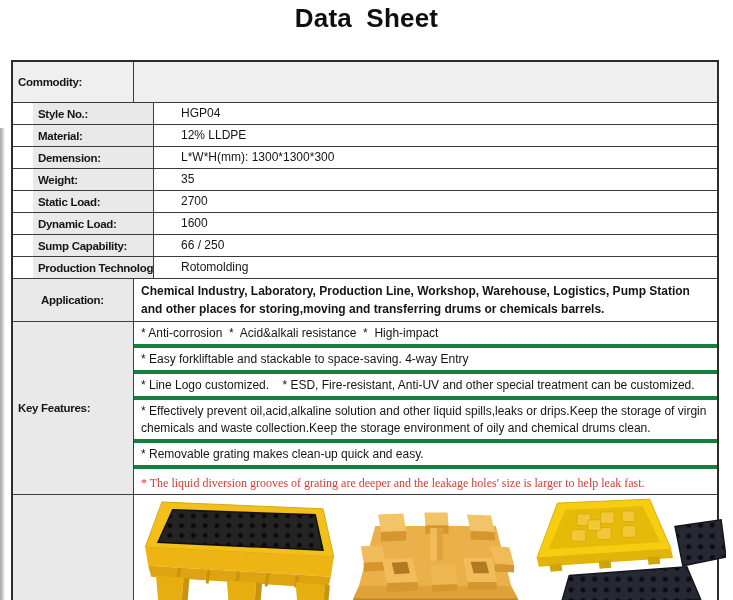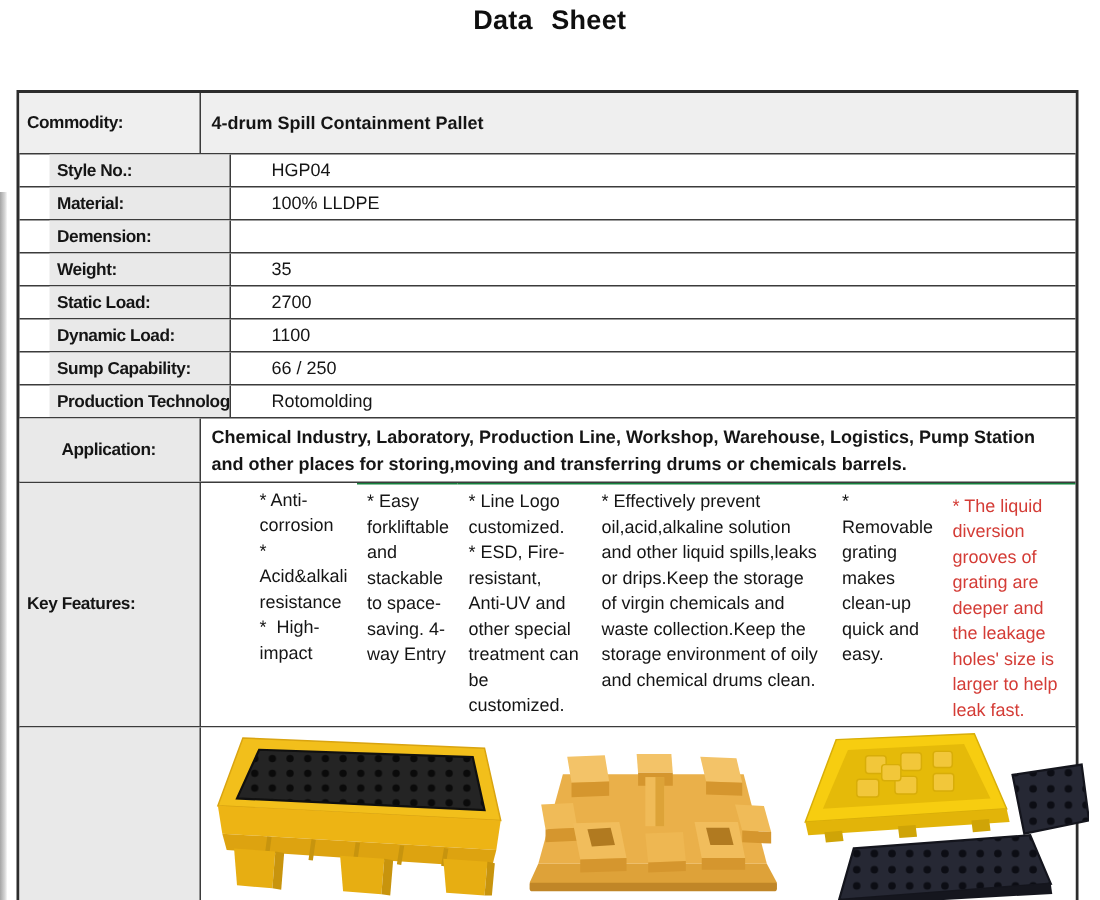"Data Sheet" .page-title { font-size: 18px -> 26px }
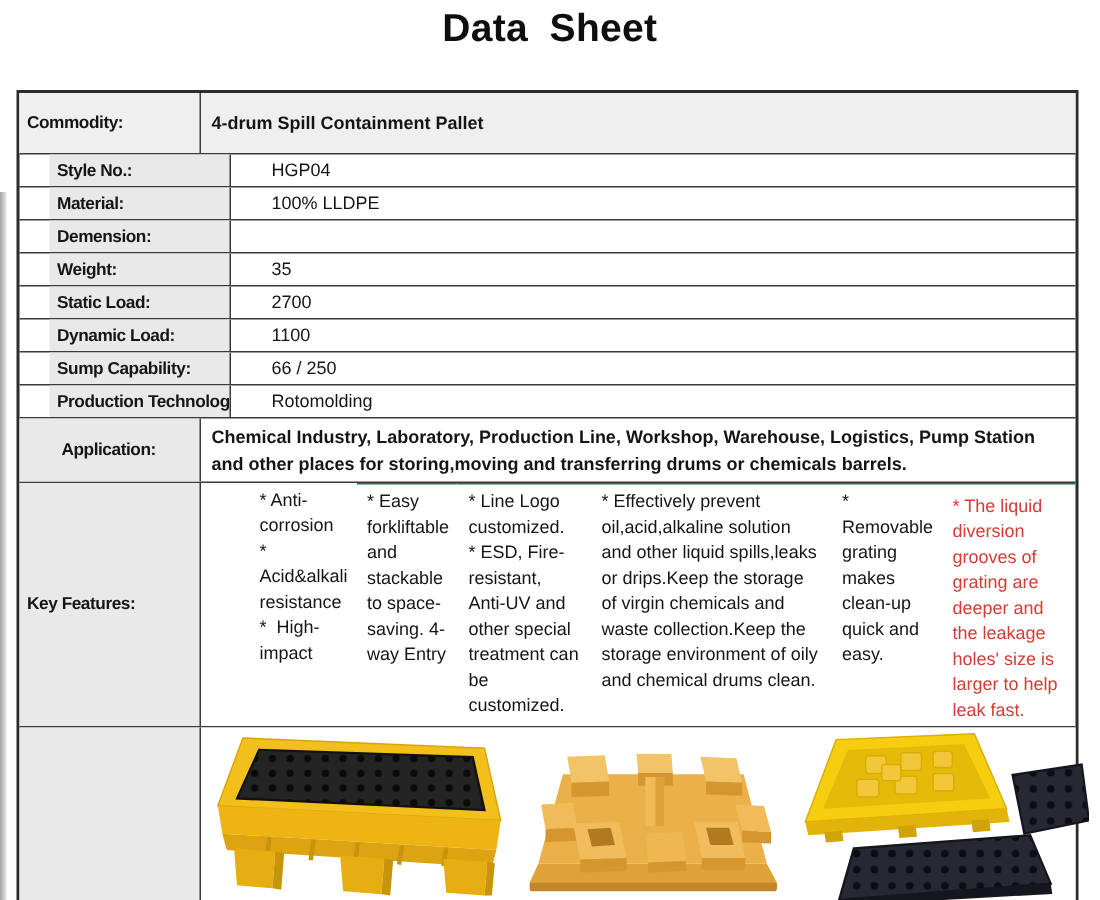"4-drum Spill Containment Pallet" div.cell { html: <div>4-drum Spill Containment Pallet</div> -> none }
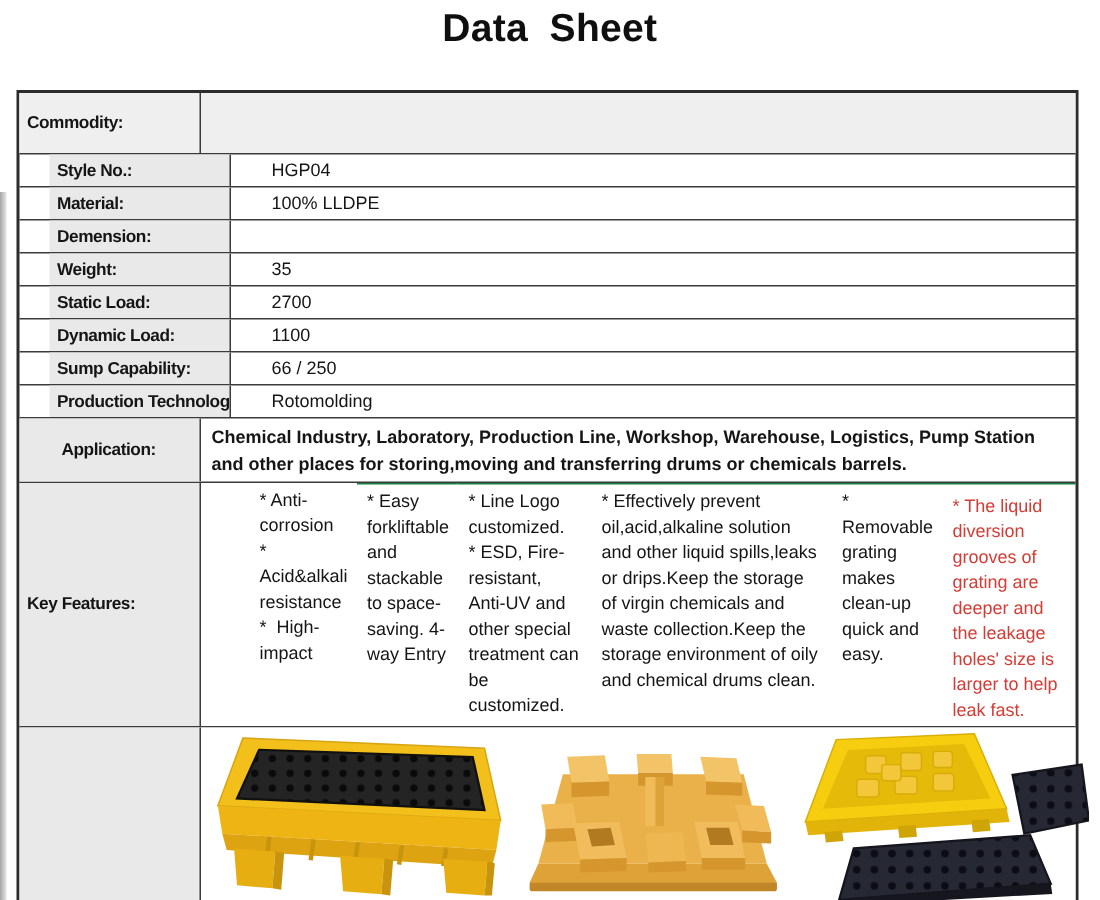"100% LLDPE" div.cell { text: 100% -> 12% }
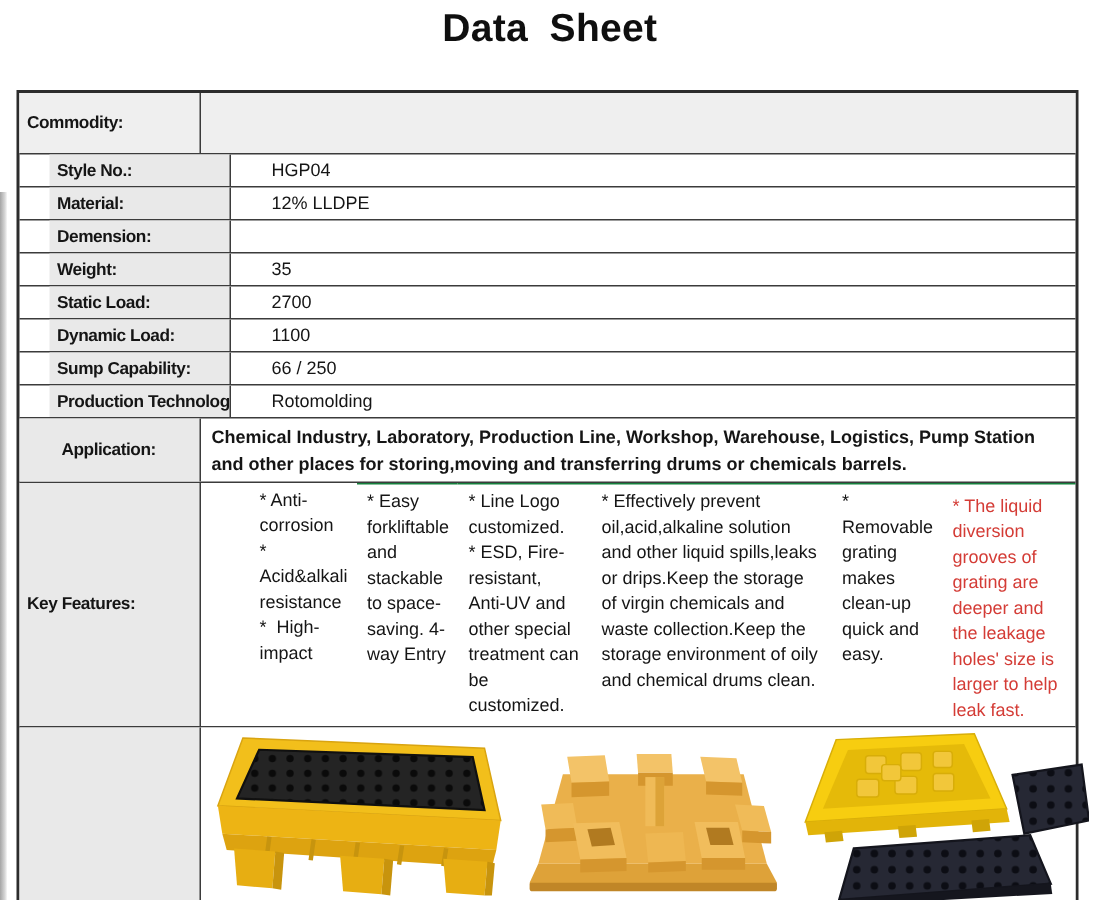"L*W*H(mm): 1300*1300*300" div.cell { html: none -> <div>L*W*H(mm): 1300*1300*300</div> }
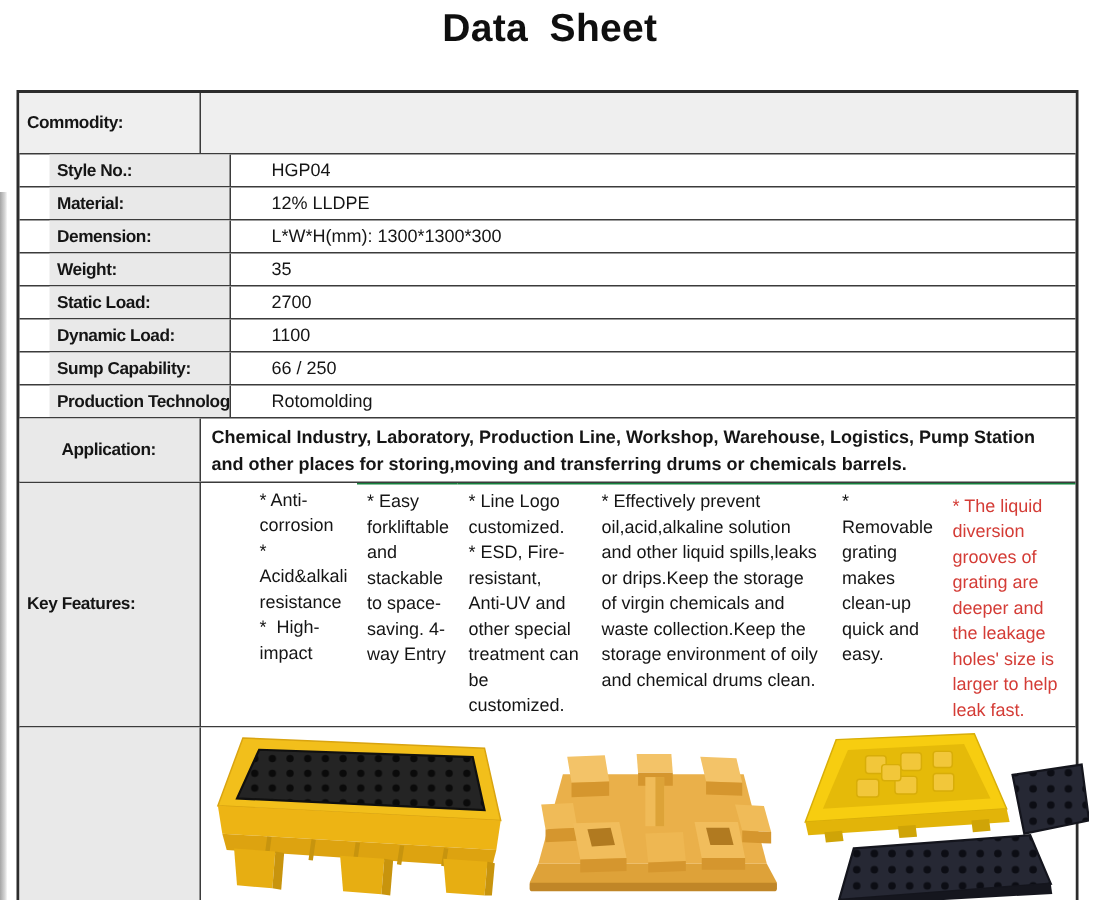"1100" div.cell { text: 1100 -> 1600 }
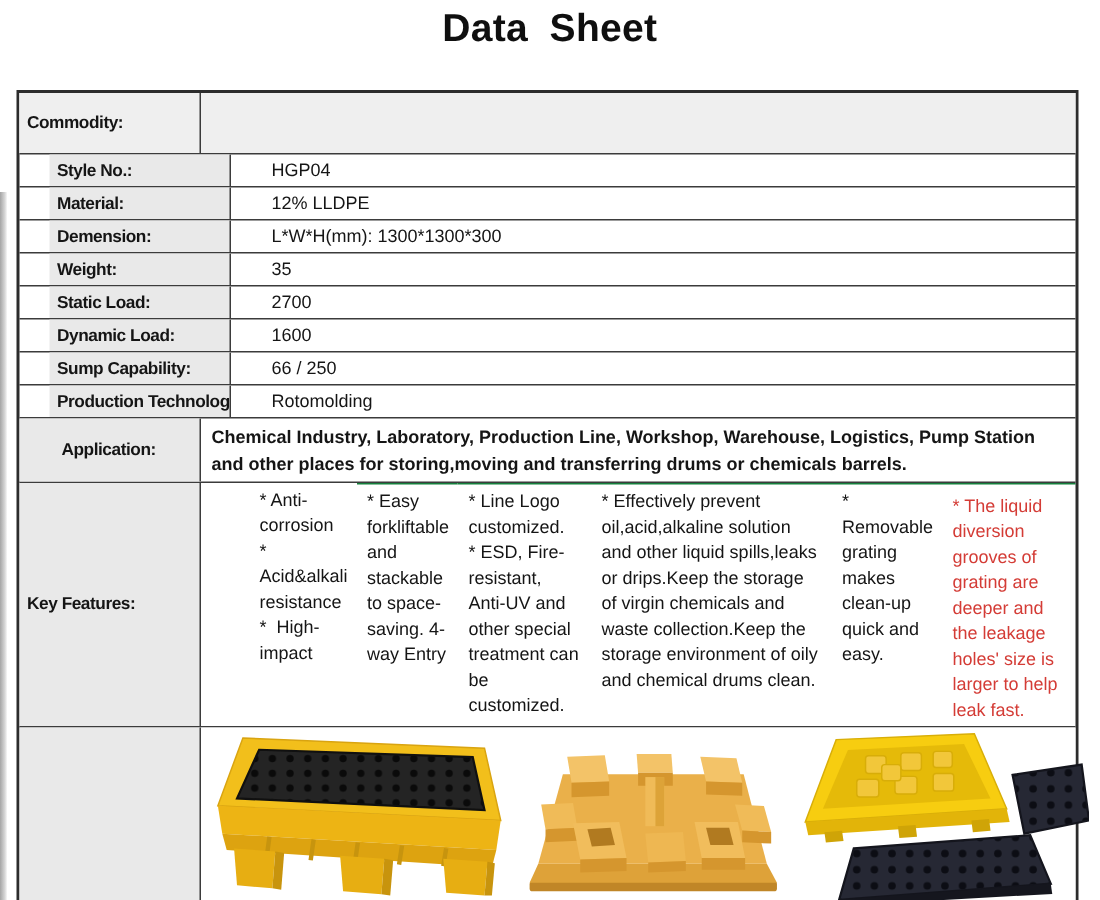"* Anti-corrosion * Acid&alkali" .kf-row .right-stack { flex-direction: row -> column; padding-left: 32px -> none }
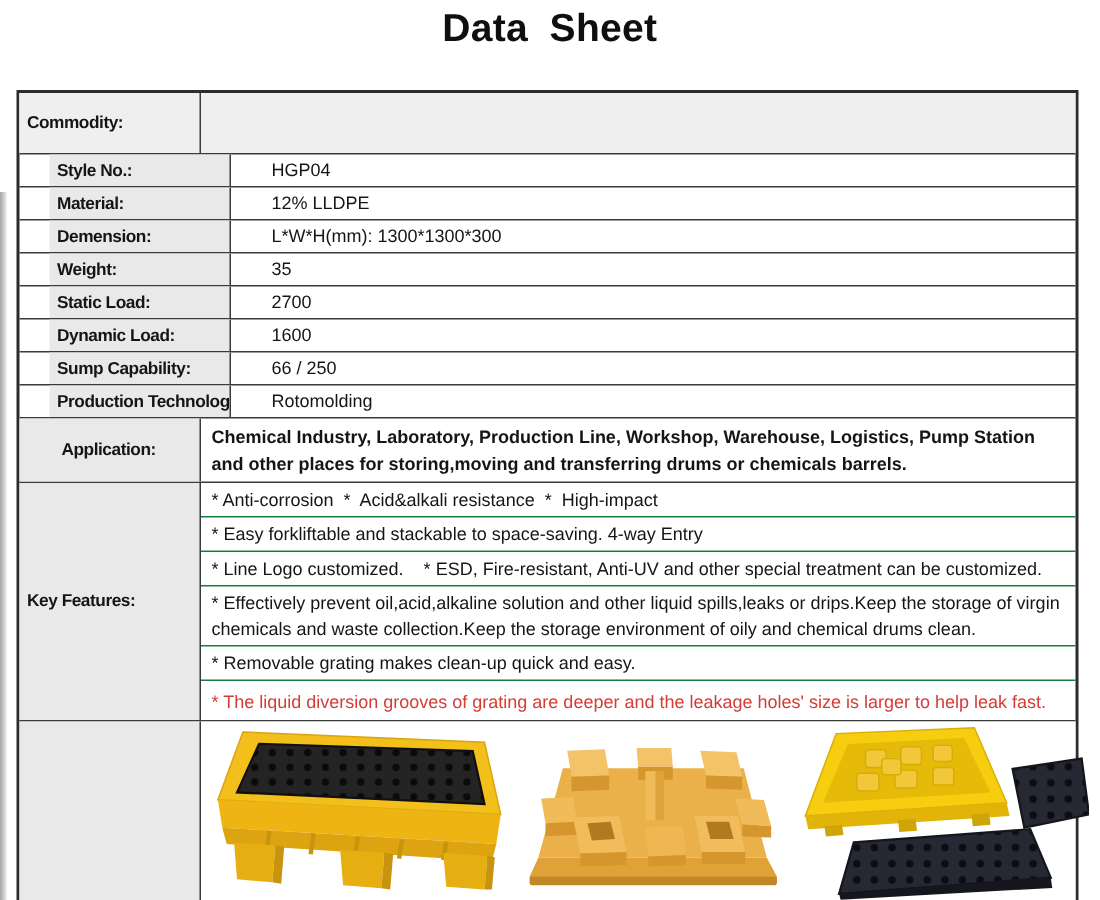"* Easy forkliftable and stackable" .kf-item { border-top: 1px solid #15803d -> 4px solid #15803d }
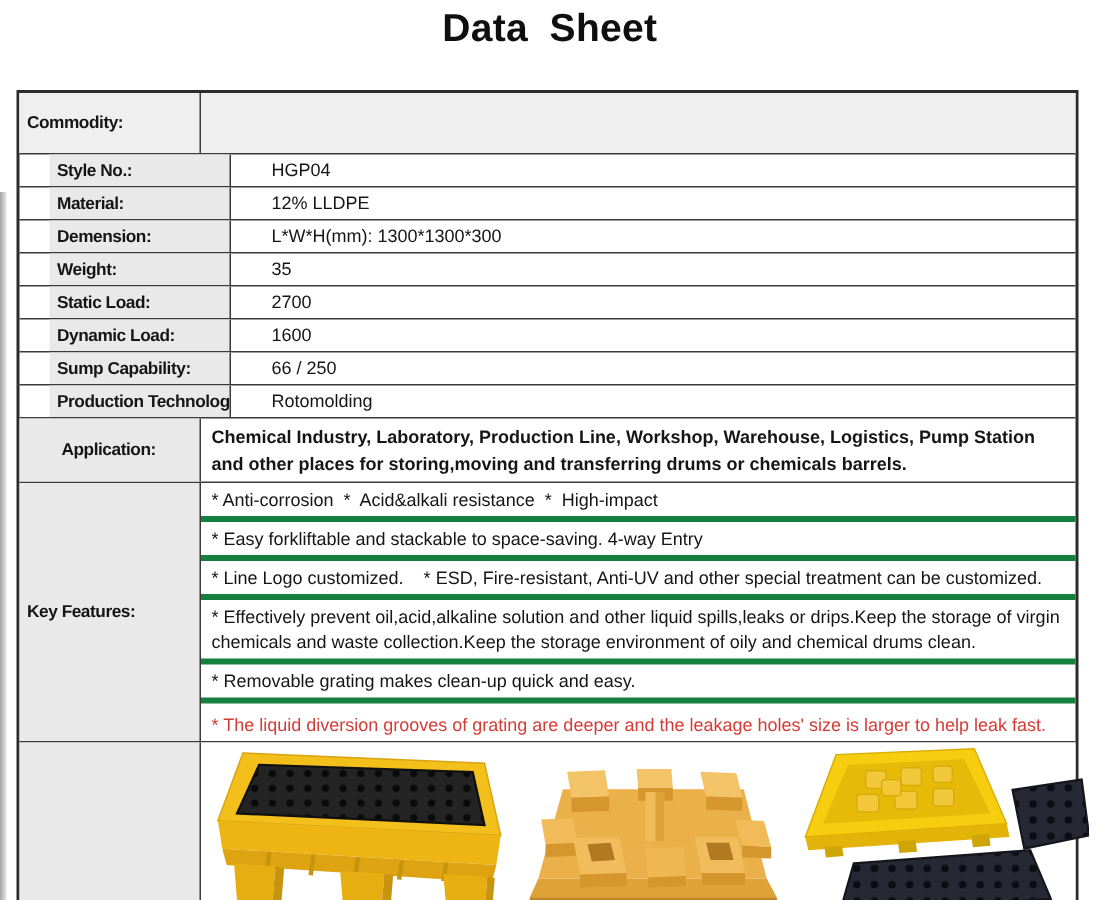"* The liquid diversion grooves" .kf-item.red { font-family: none -> Liberation Serif, serif }
